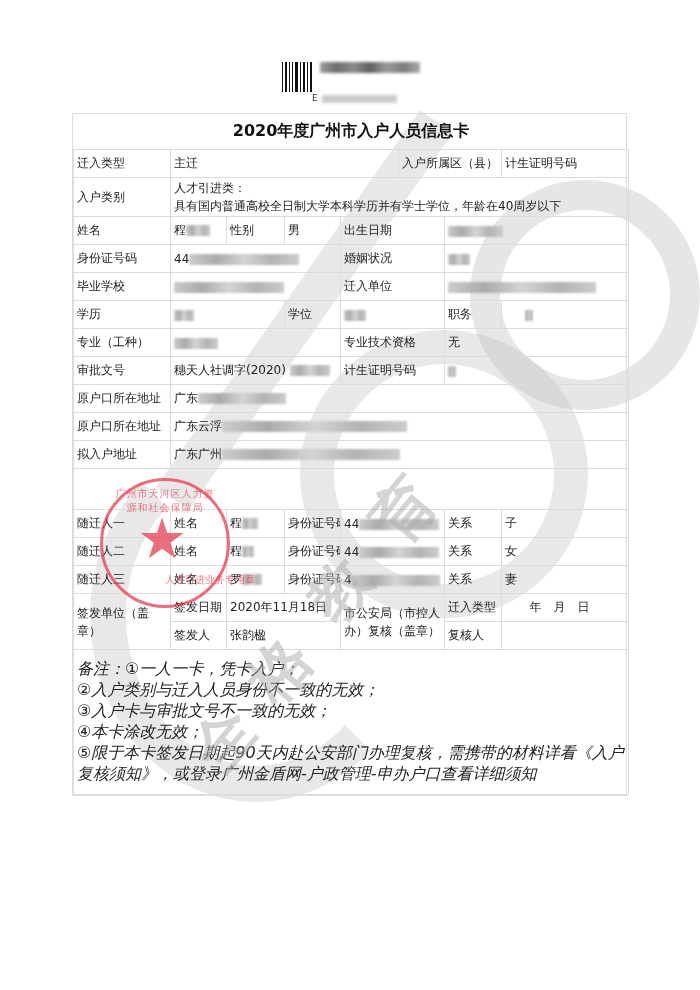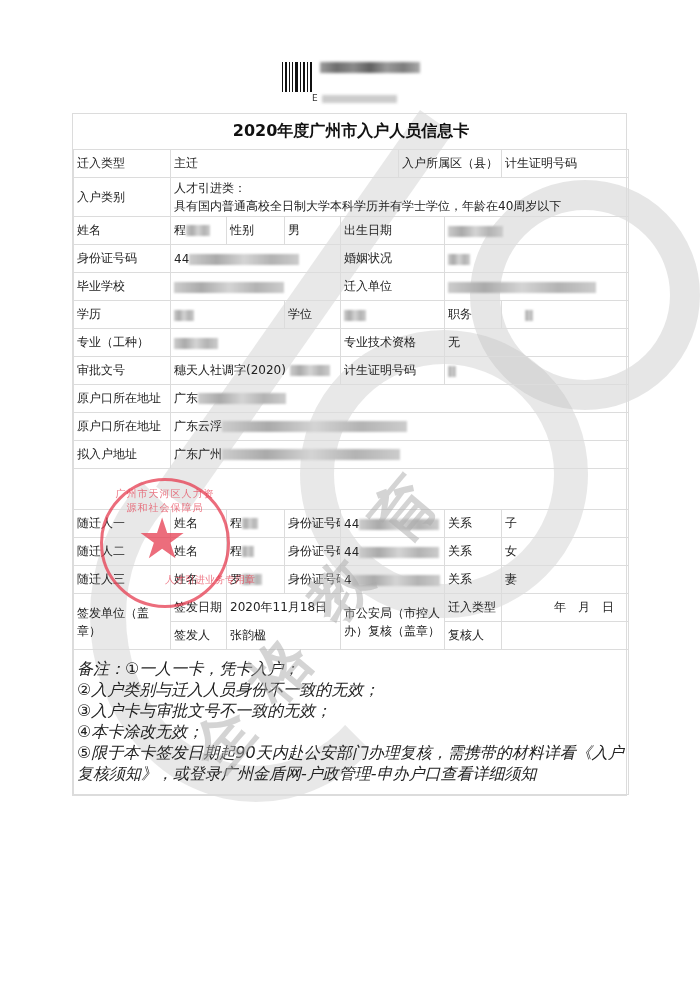"年 月 日" .right { text-align: right -> center }
